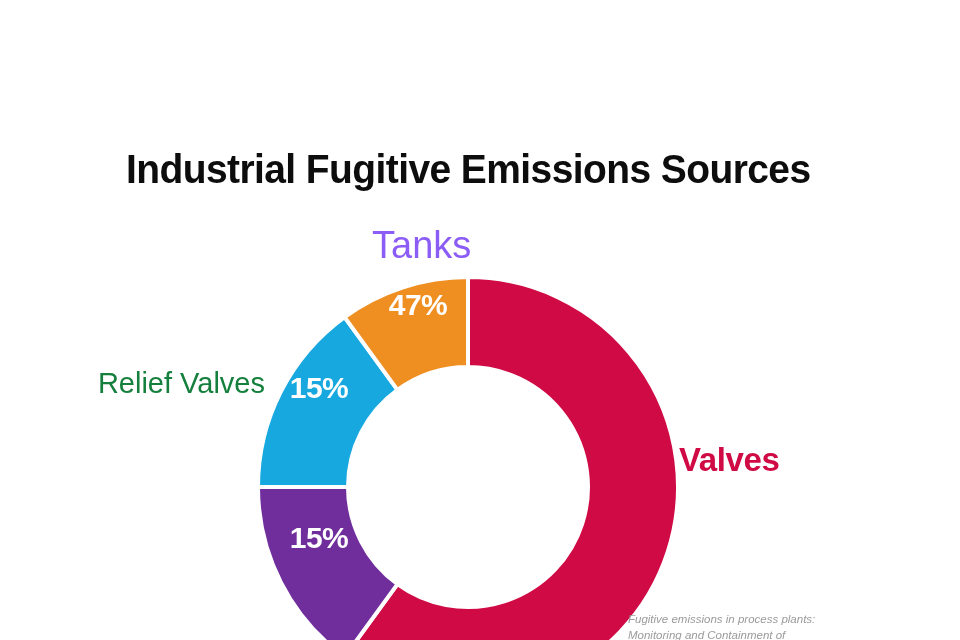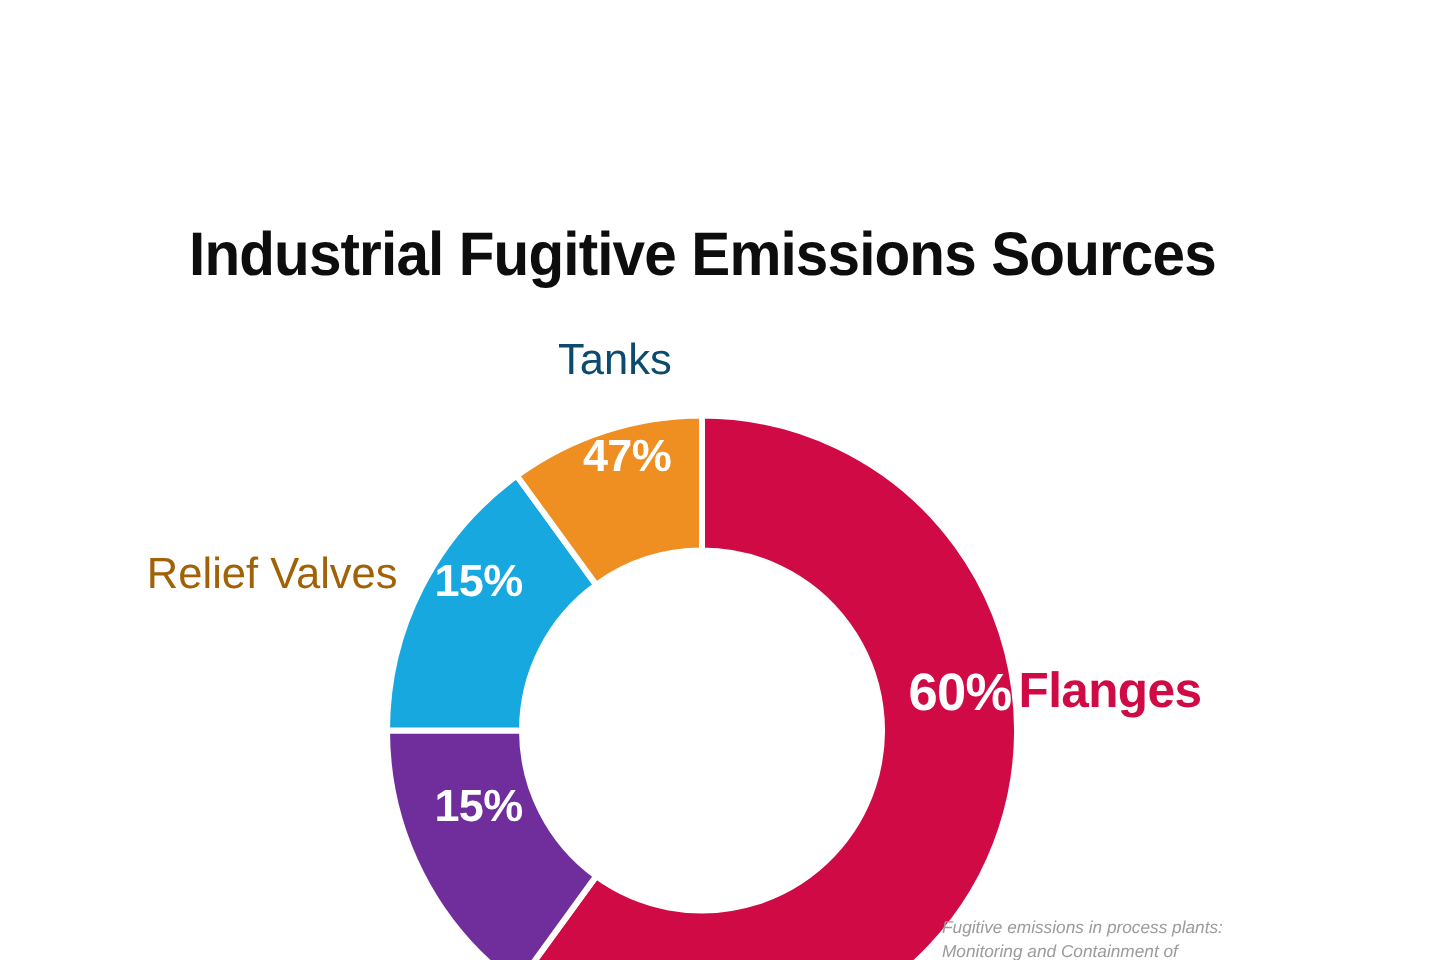"Tanks" #cat-tanks { color: #0c4a6e -> #8b5cf6; font-size: 29px -> 38px }
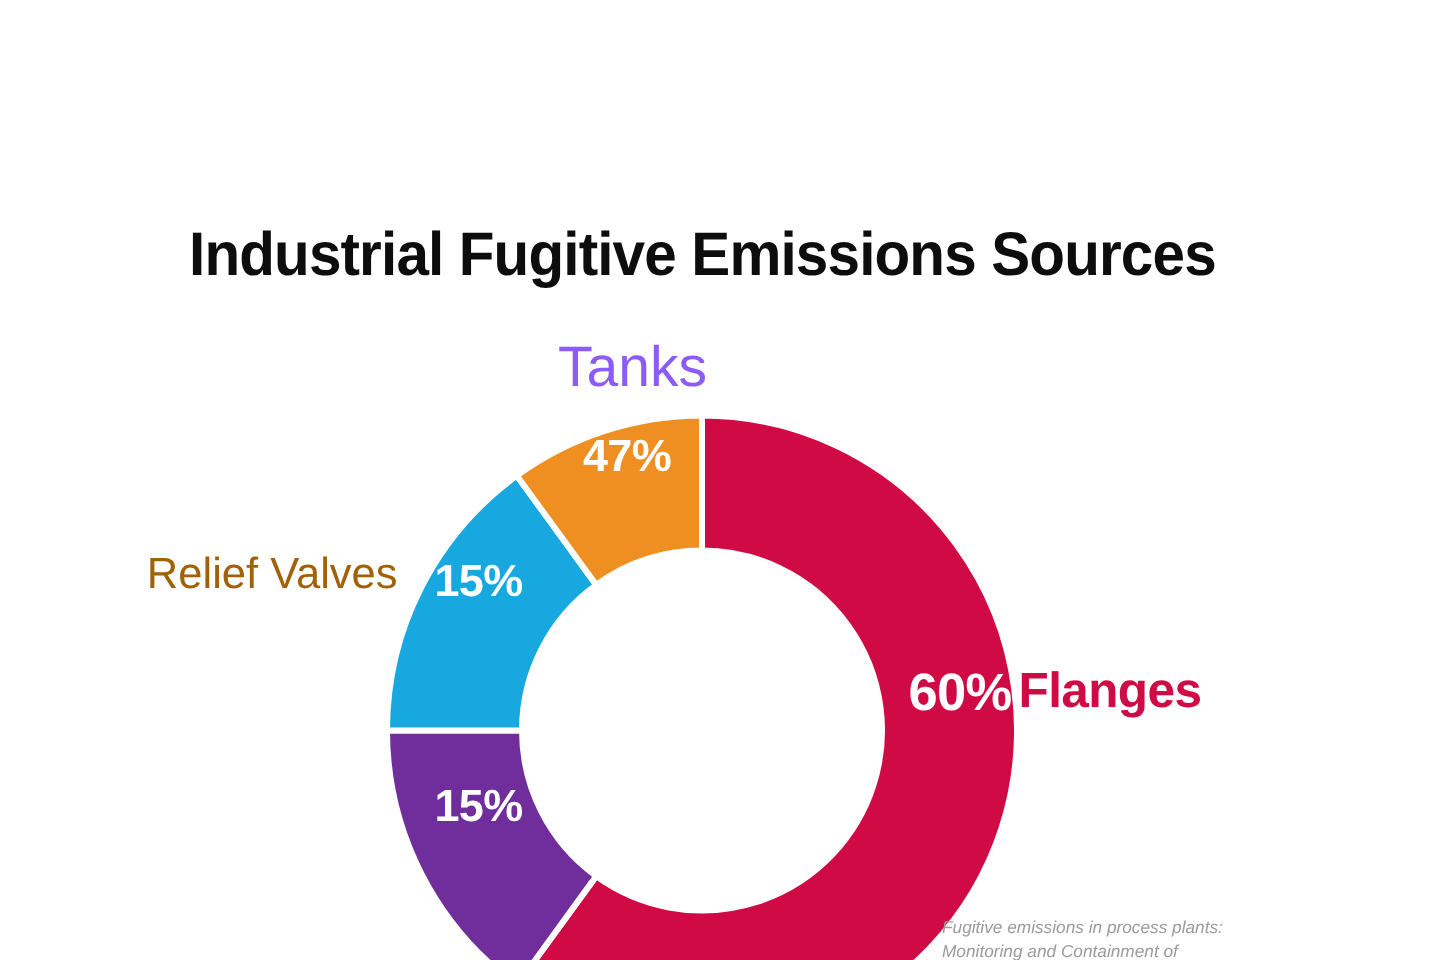"Relief Valves" #cat-relief { color: #a16207 -> #15803d }
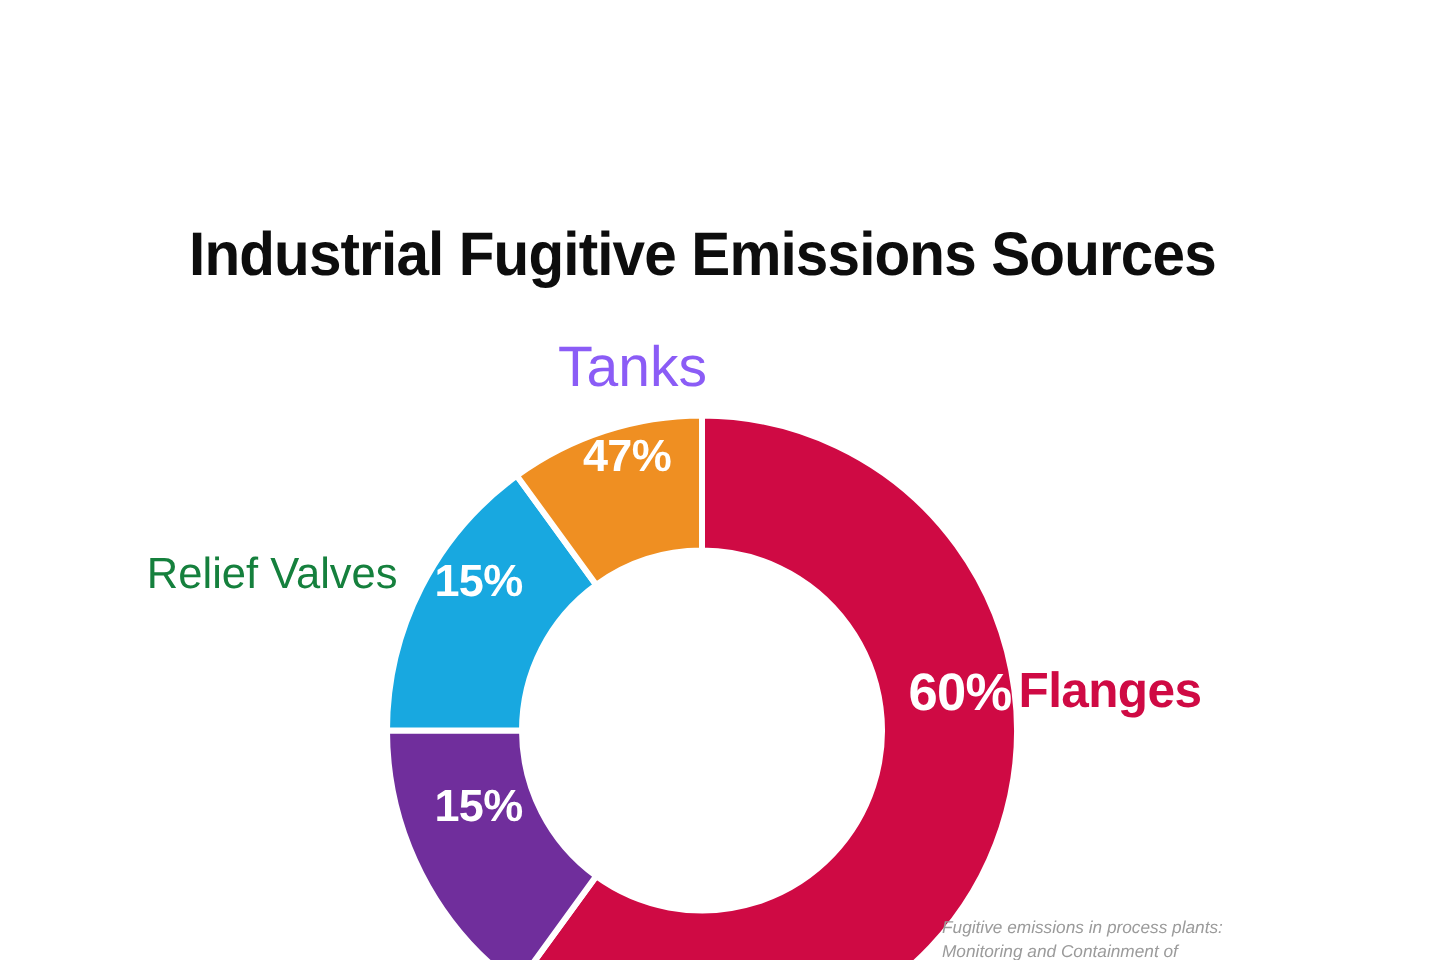"60%" div.pct-label { html: <div>60%</div> -> none }
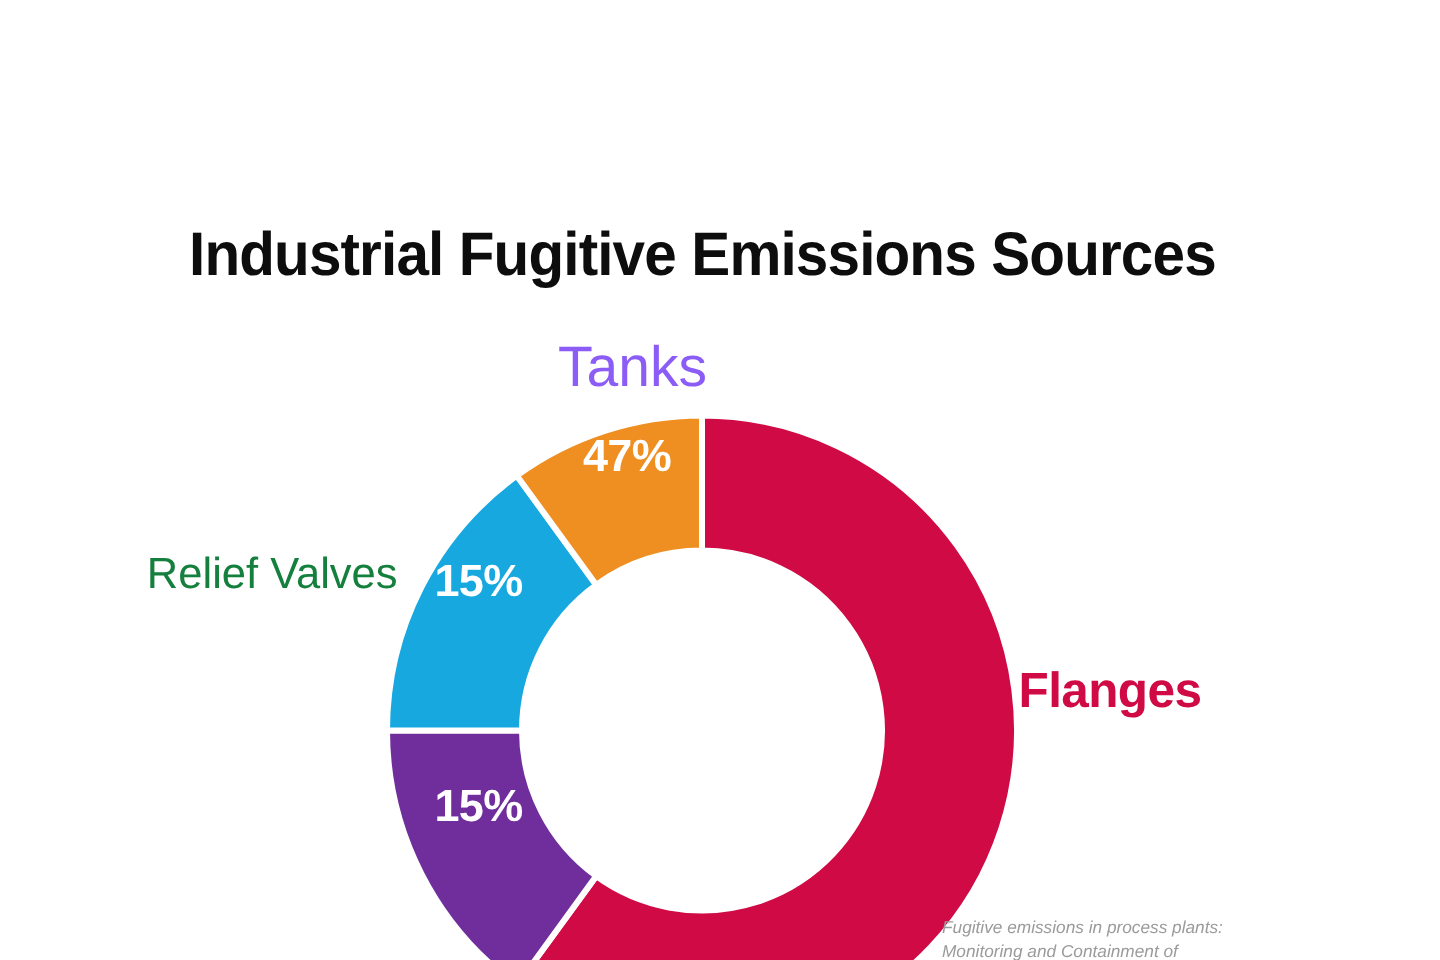"Flanges" div.cat-label { text: Flanges -> Valves }
